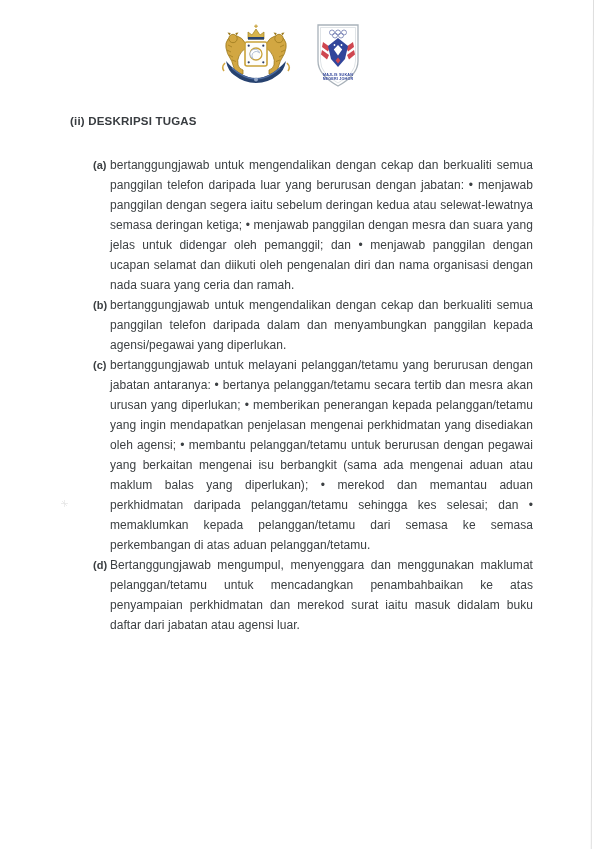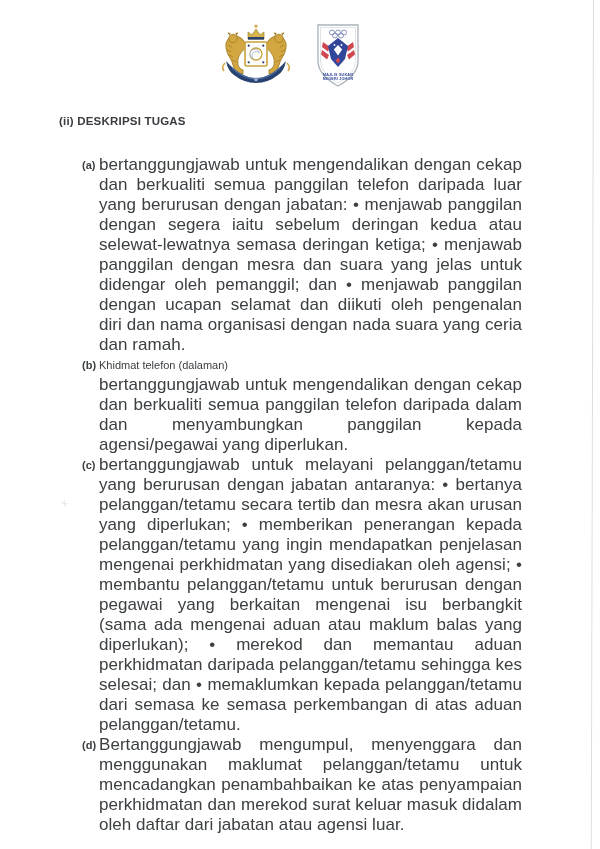"(ii) DESKRIPSI TUGAS" .content { left: 59px -> 70px }
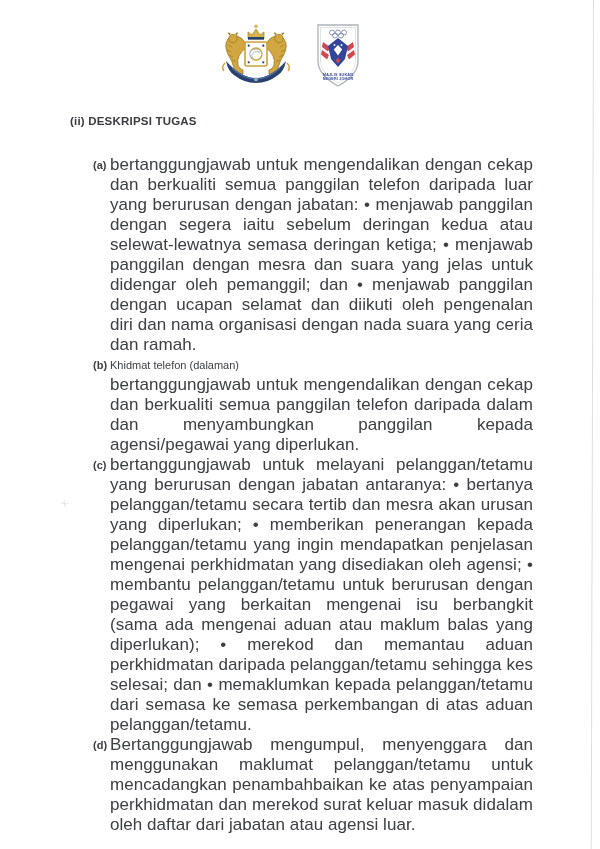"bertanggungjawab untuk mengendalikan" .item-body { font-size: 17px -> 12px }
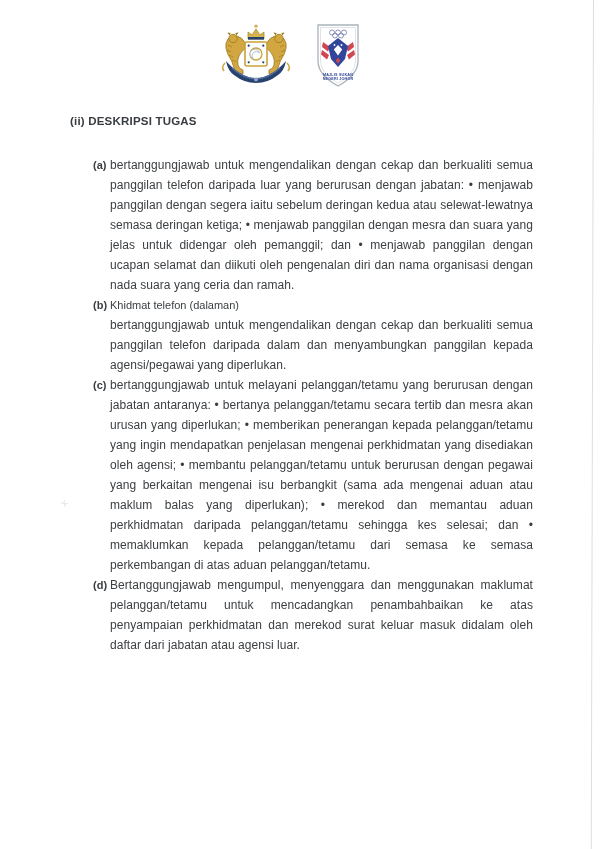"Khidmat telefon (dalaman)" div.item-title { html: <div>Khidmat telefon (dalaman)</div> -> none }
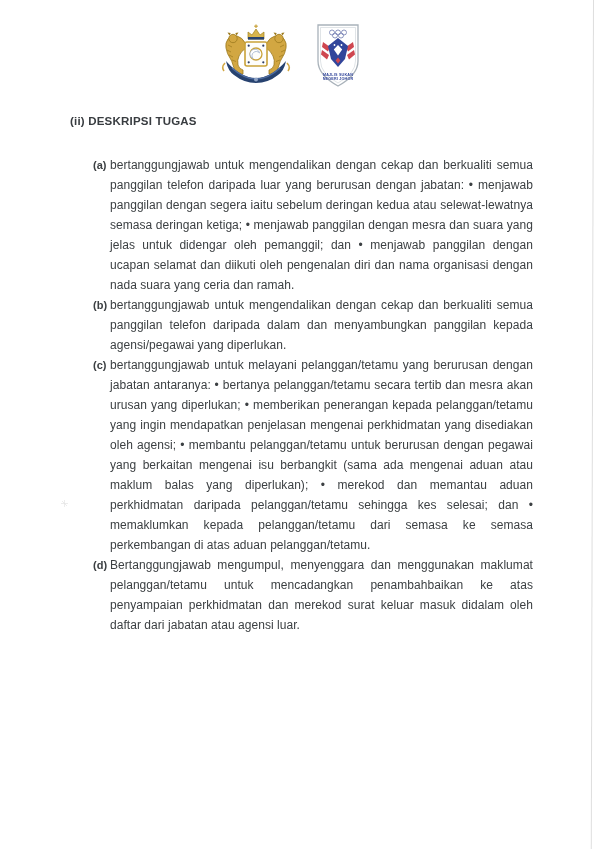"Bertanggungjawab mengumpul, menyenggara" p.item-body { text: keluar masuk didalam oleh -> iaitu masuk didalam buku }
